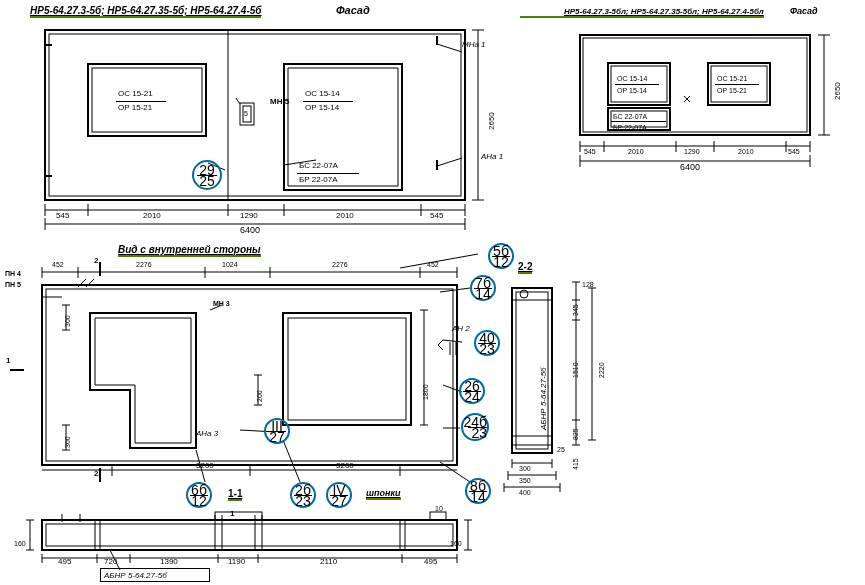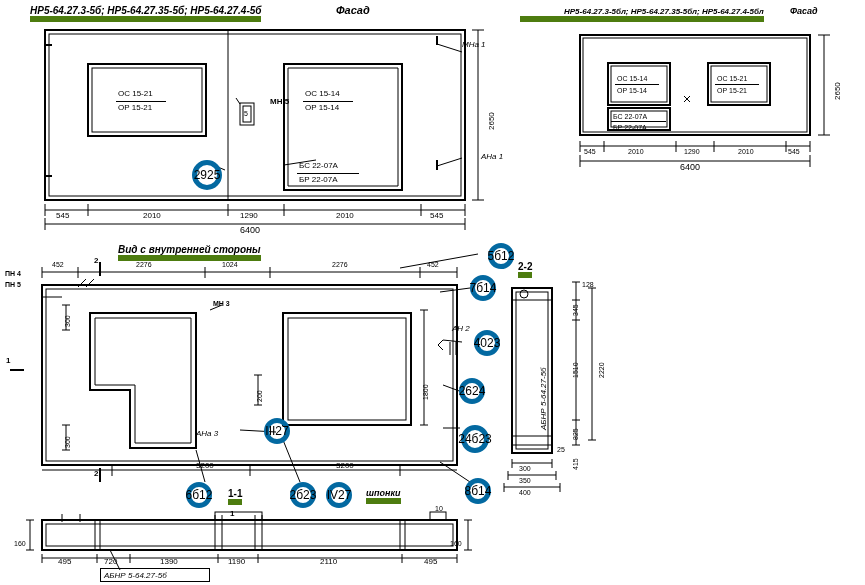"НР5-64.27.3-5б; НР5-64.27.35-5б;" .underline { border-bottom: 6px solid #4d7c0f -> 2px solid #4d7c0f; text-decoration: none -> underline }
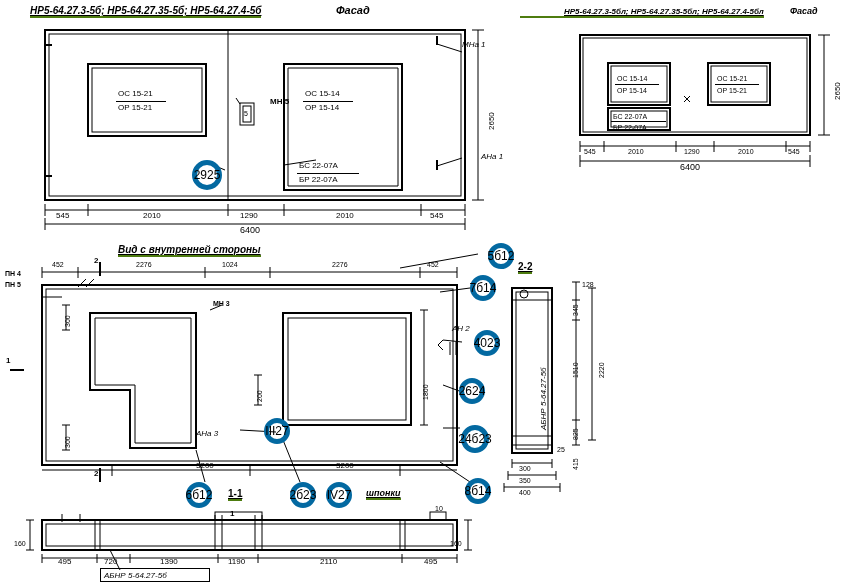"29" .circ { border: 5px solid #0369a1 -> 2px solid #0369a1; flex-direction: none -> column; font-size: 12px -> 14px }
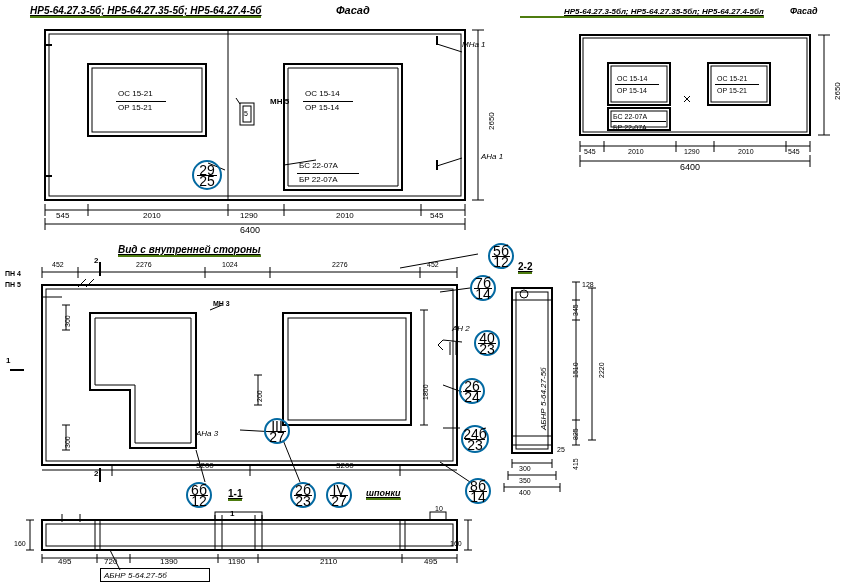"24б" div.circ { align-items: none -> flex-end; top: 425px -> 413px }
